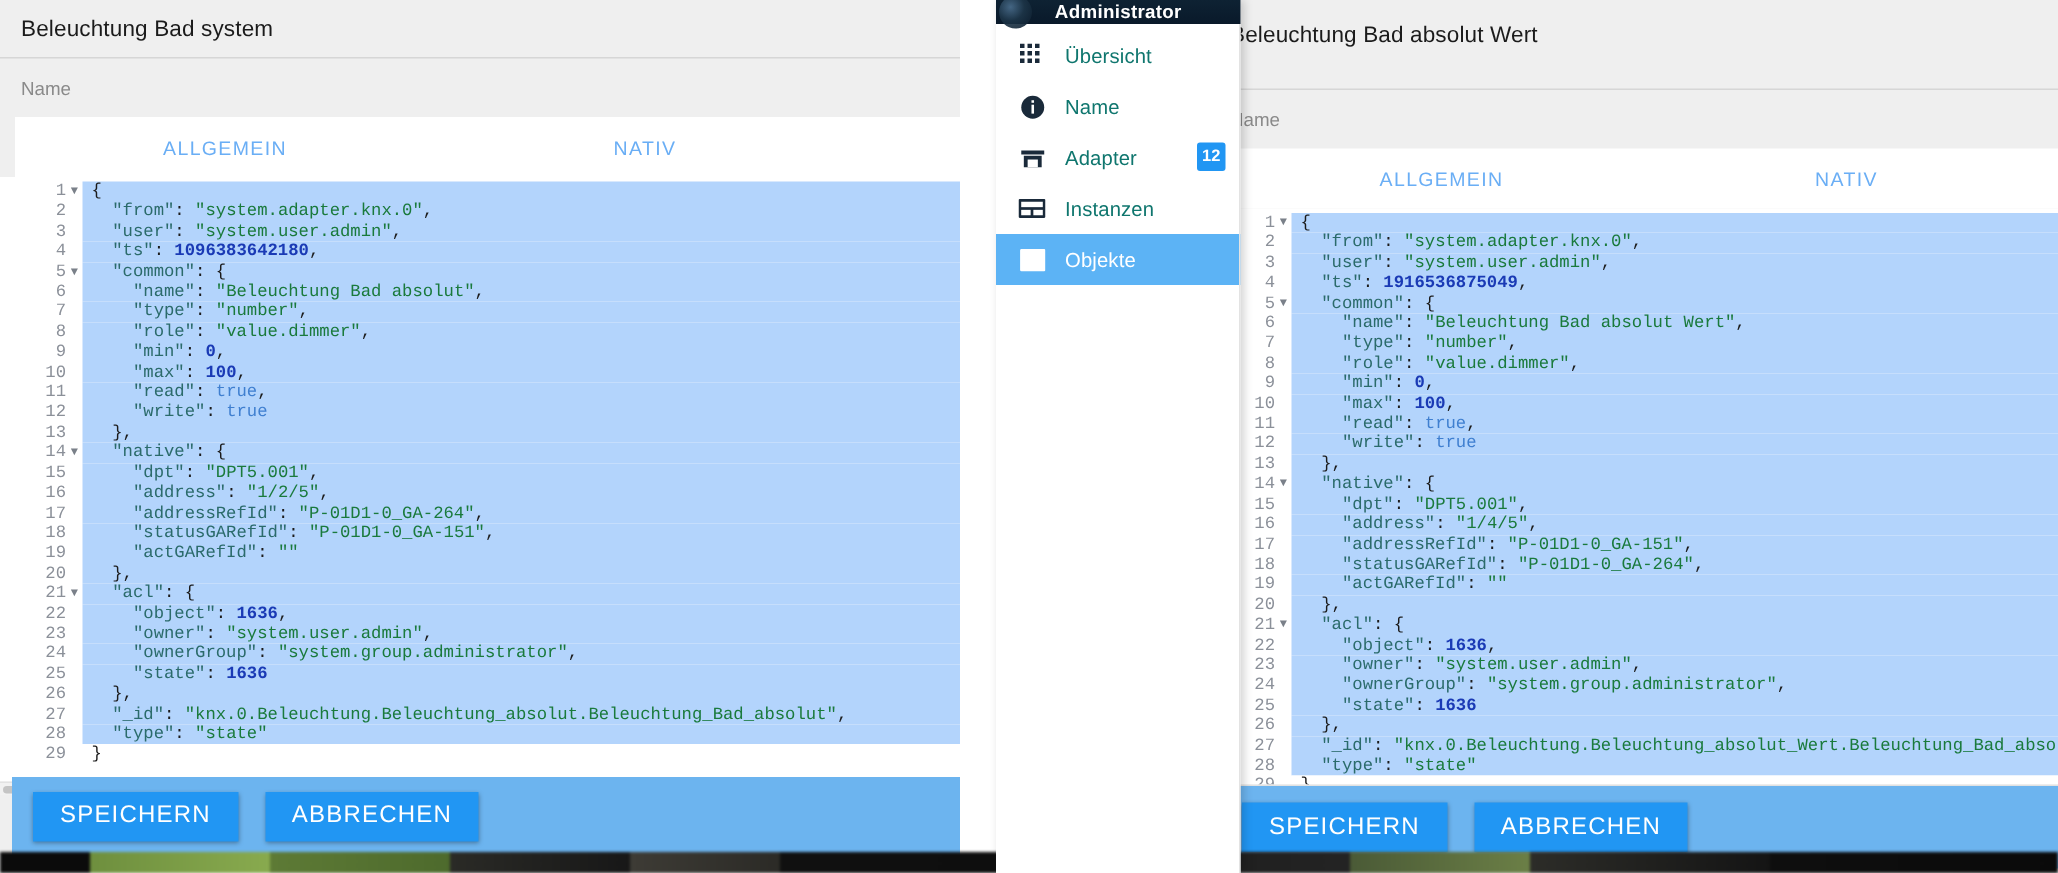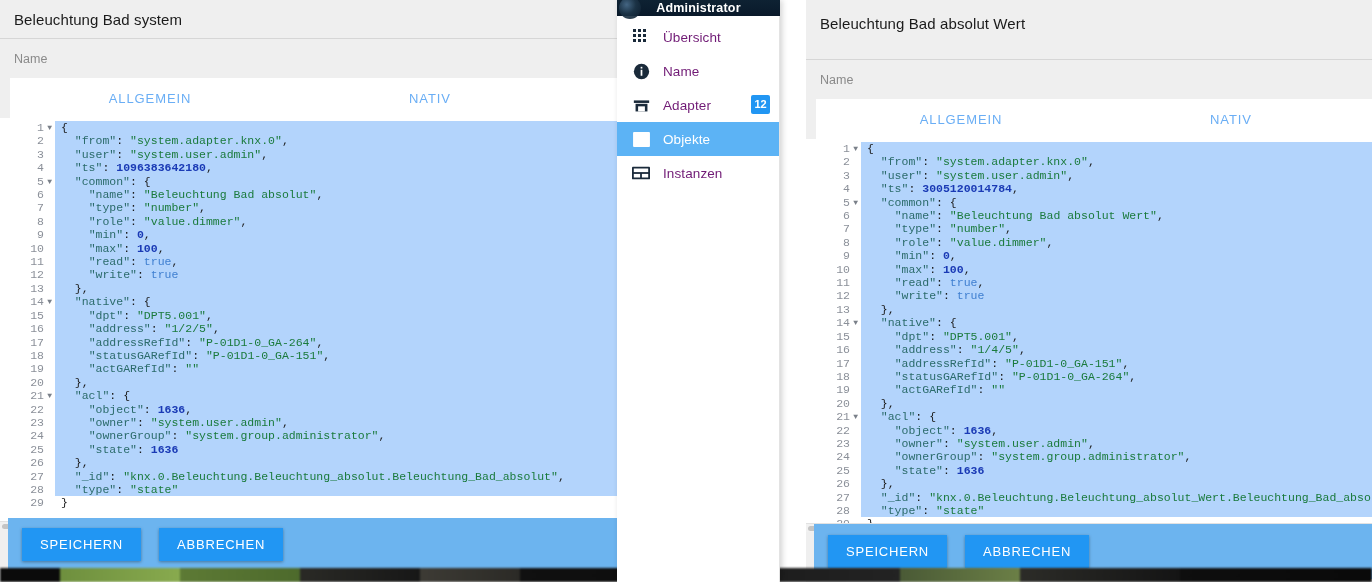"Administrator" .sidebar { left: 617px -> 664px }
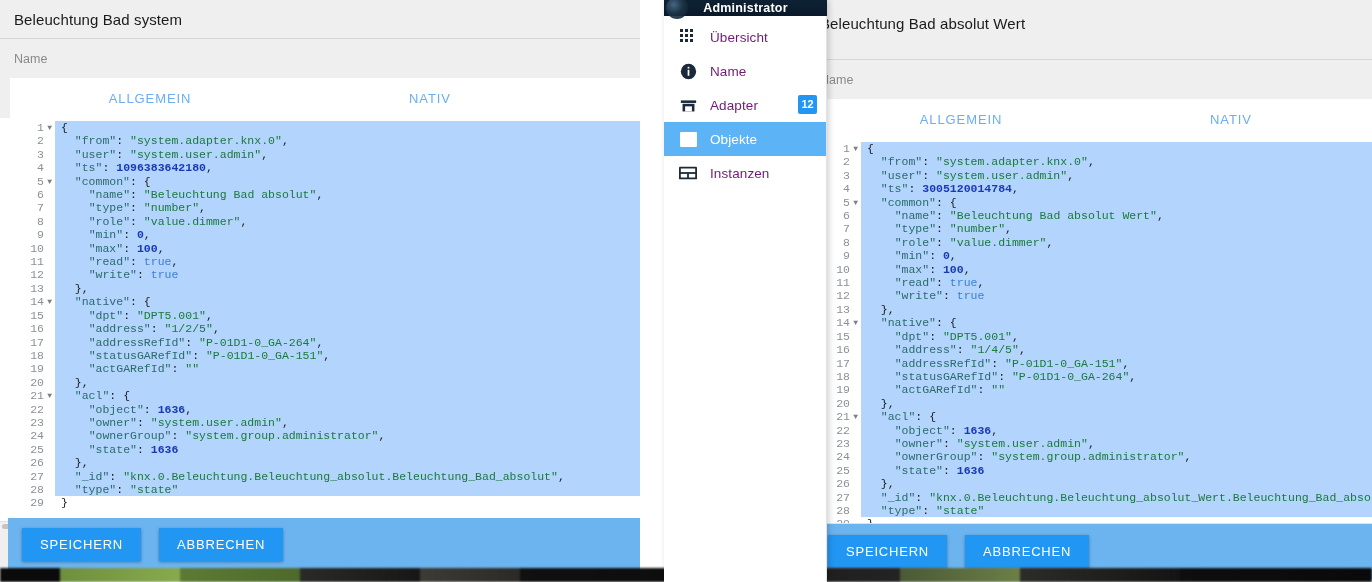"Übersicht" .nav-label { color: #701a75 -> #0f766e }
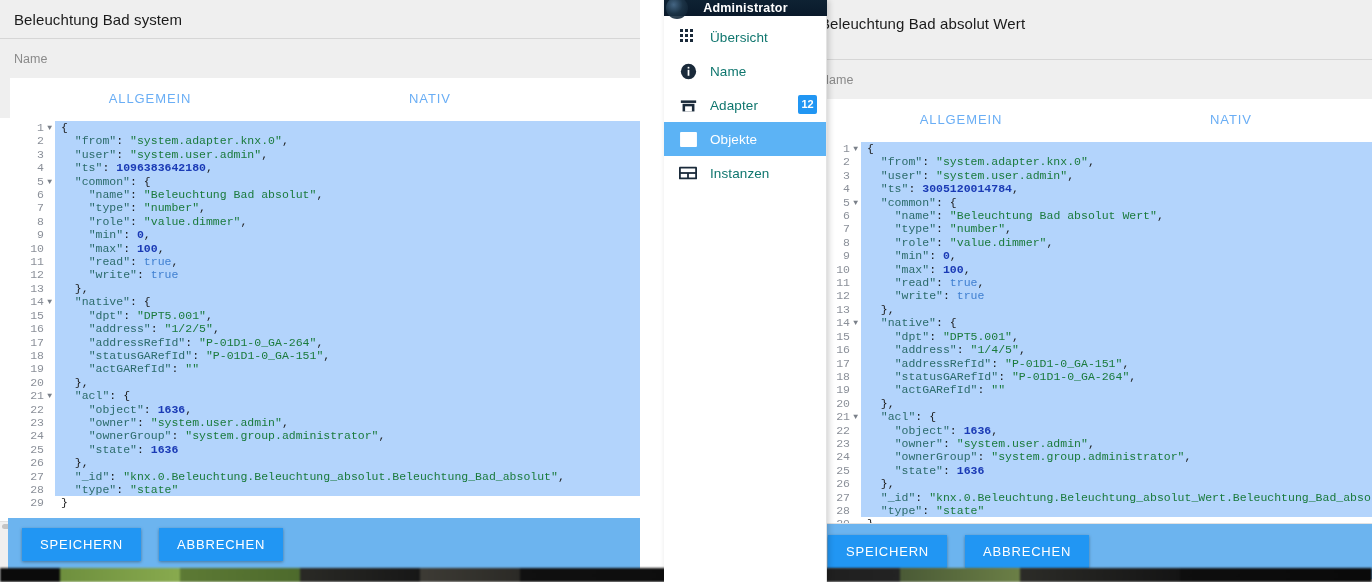"Objekte" div.nav-item { order: before "Instanzen" -> after "Instanzen" }
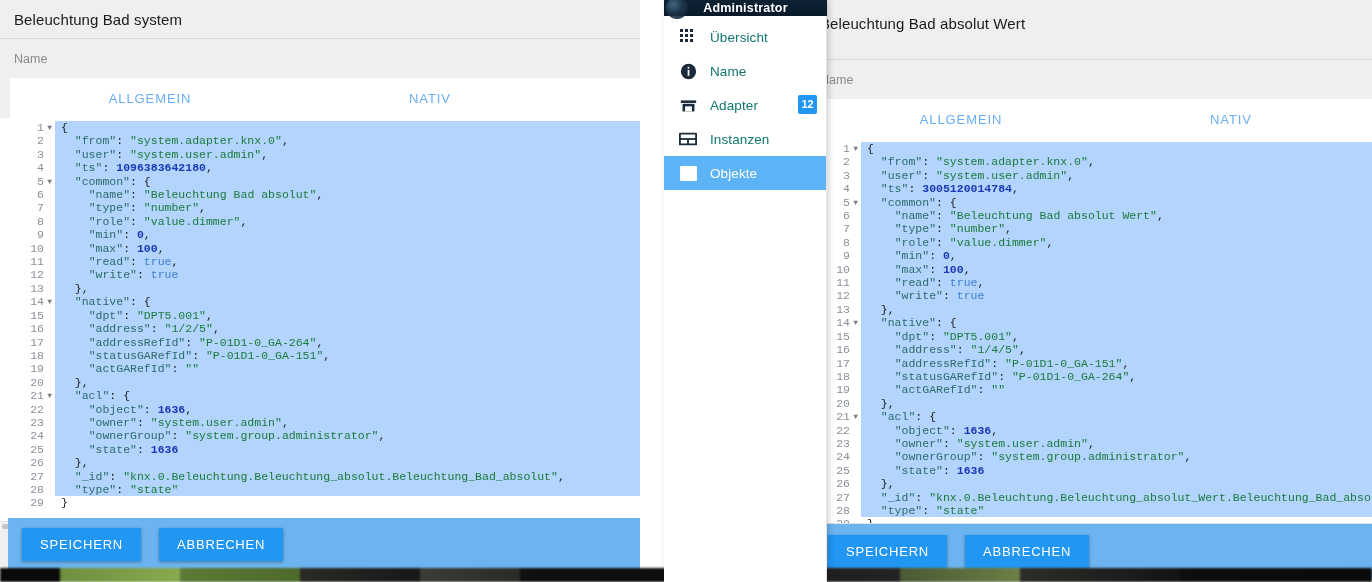"3005120014784" span.tok-num { text: 3005120014784 -> 1916536875049 }
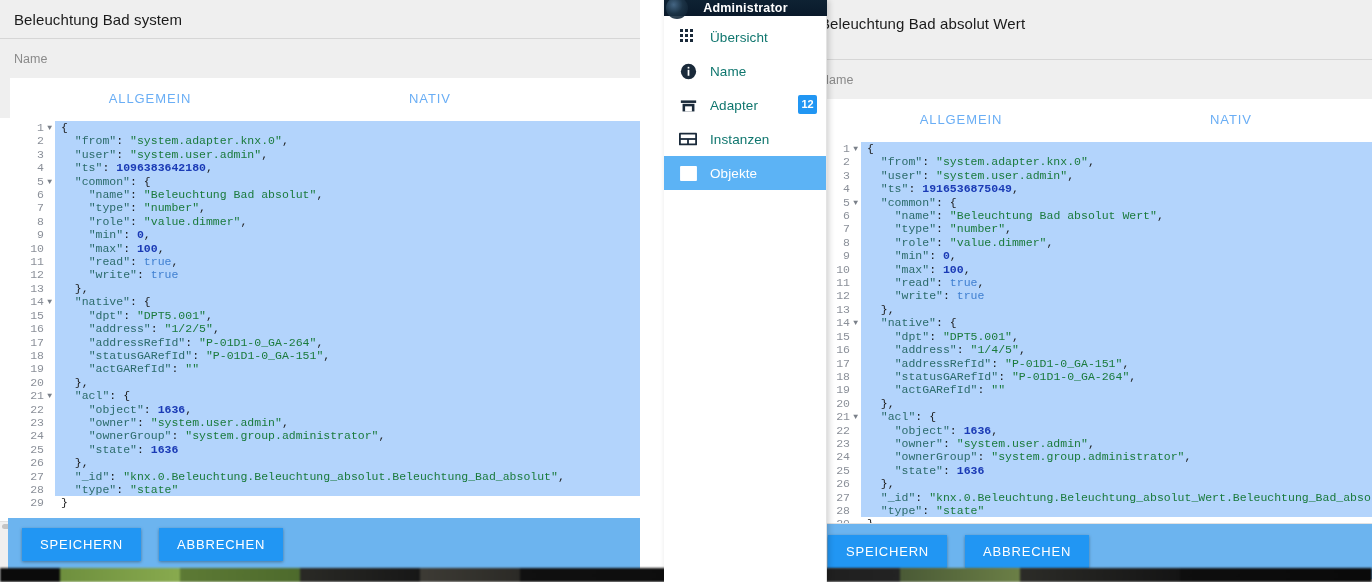"SPEICHERN" .btn { font-size: 13px -> 16px }
